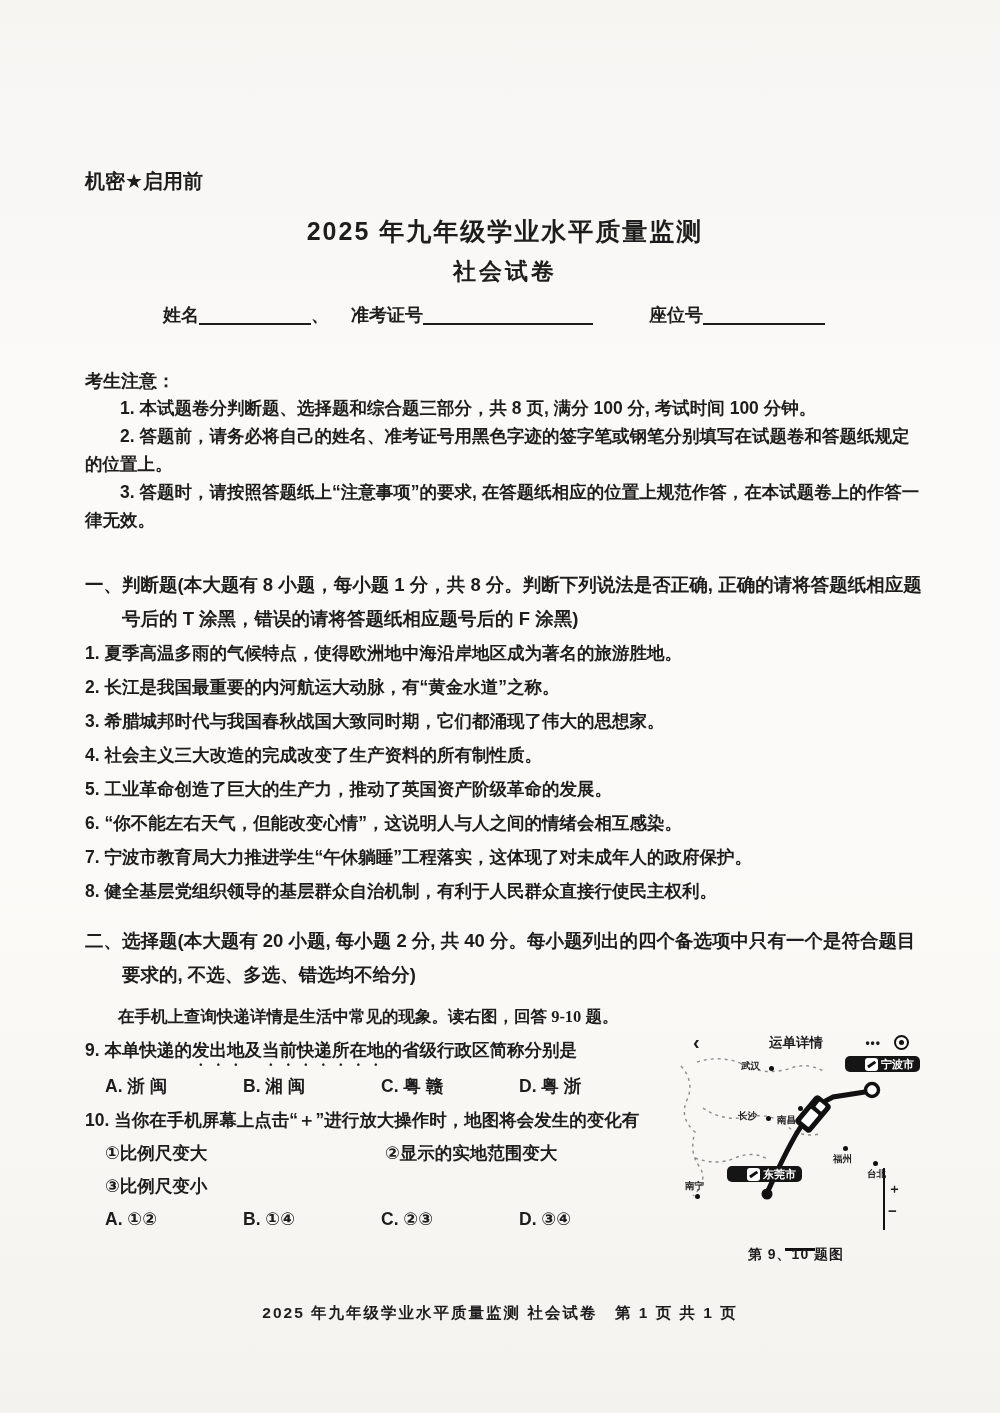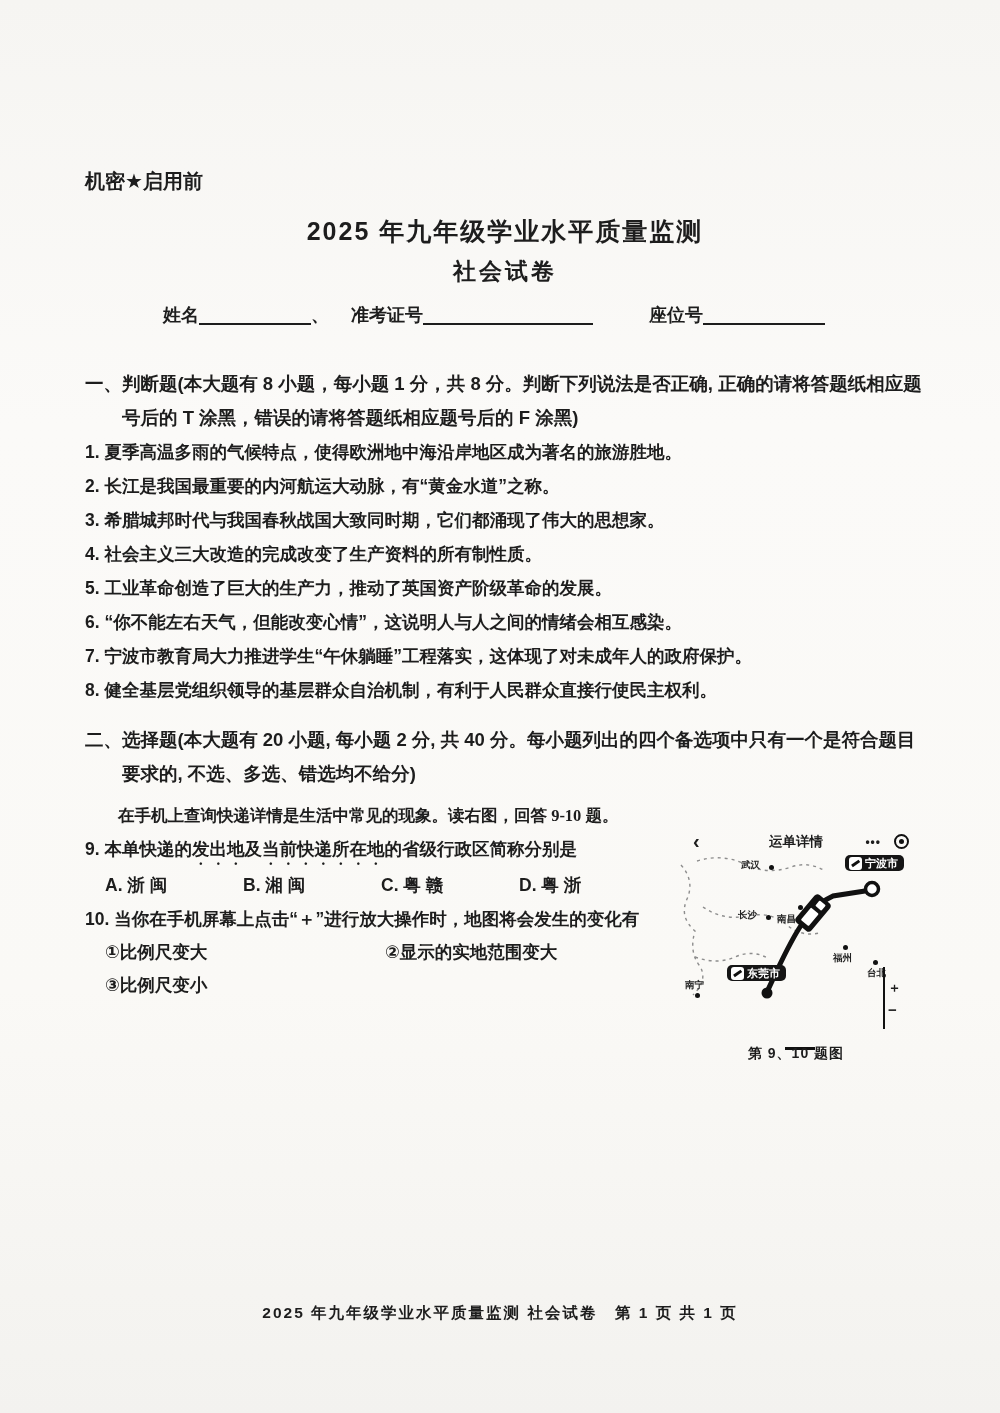"考生注意：" div.notice { html: none -> <div> <div>考生注意：</div> <p>1. 本试题卷分判断题、选择题和综合题三部分，共 8 页, 满分 100 分, 考试时间 100 分钟。</p> <p>2. 答题前，请务必将自己的姓名、准考证号用黑色字迹的签字笔或钢笔分别填写在试题卷和答题纸规定的位置上。</p> <p>3. 答题时，请按照答题纸上“注意事项”的要求, 在答题纸相应的位置上规范作答，在本试题卷上的作答一律无效。</p> </div> }
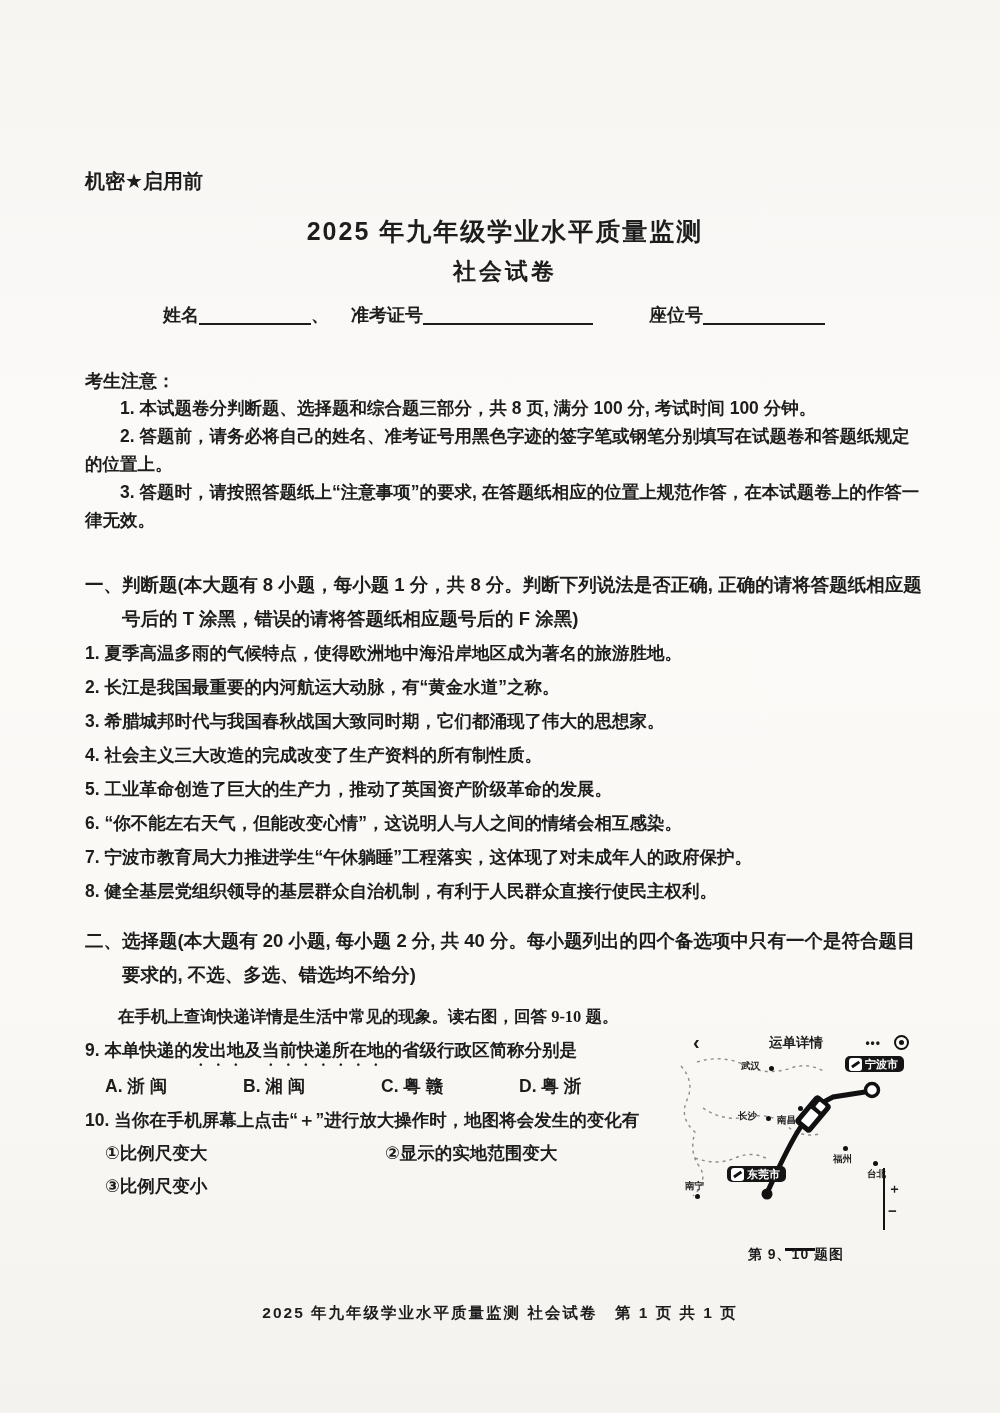"宁波市" .badge { padding: 0 6px 0 4px -> 0 6px 0 20px }
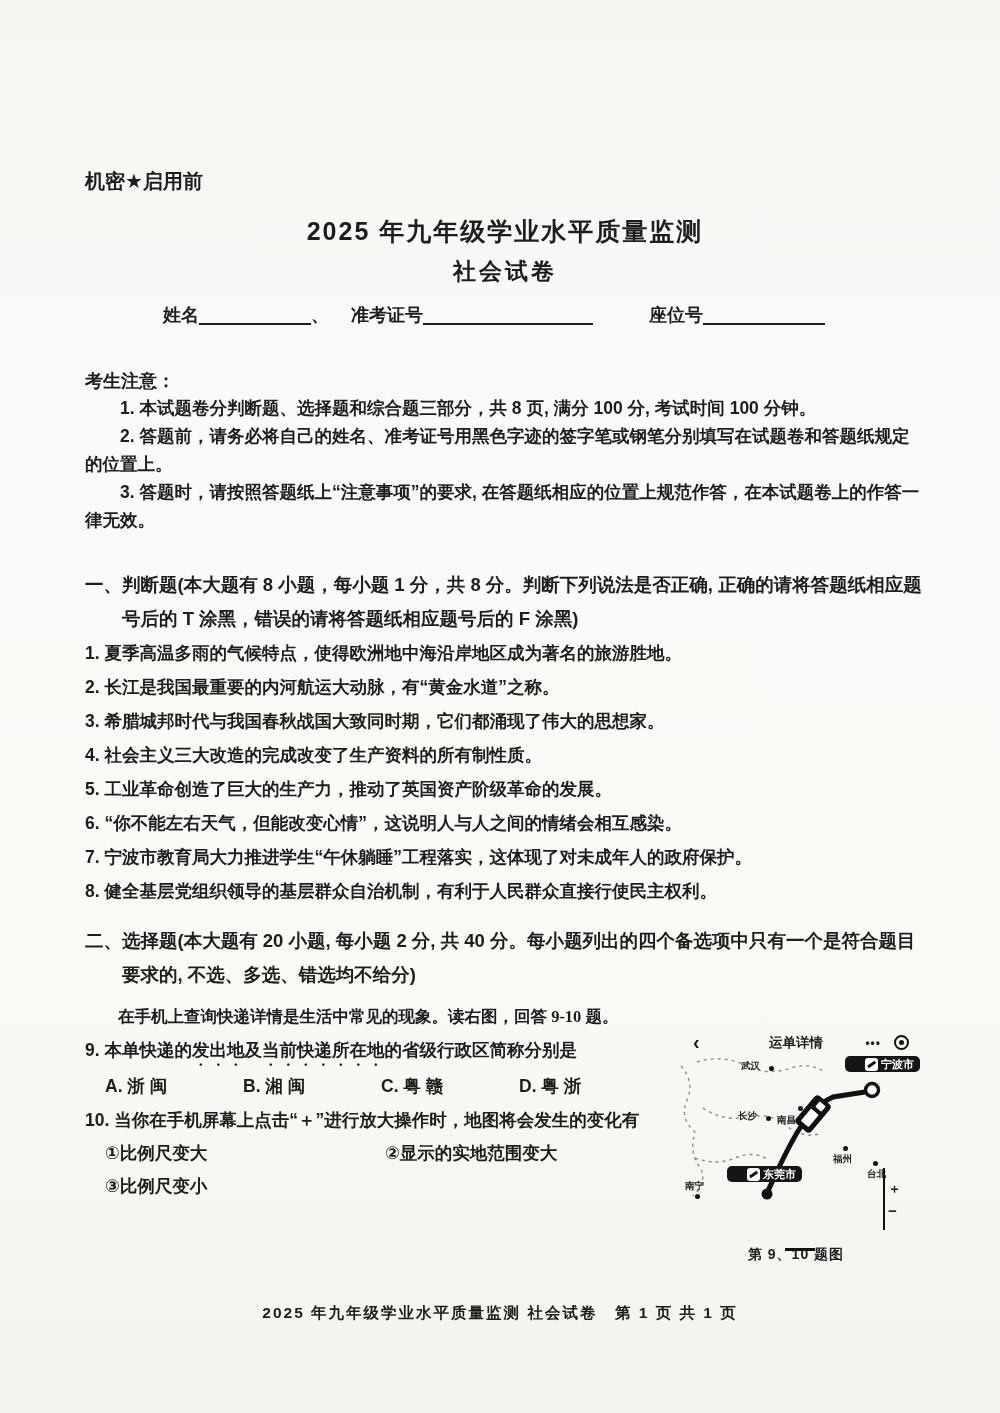"A. ①②" div.optrow { html: none -> <div> <span>A. ①②</span> <span>B. ①④</span> <span>C. ②③</span> <span>D. ③④</span> </div> }
